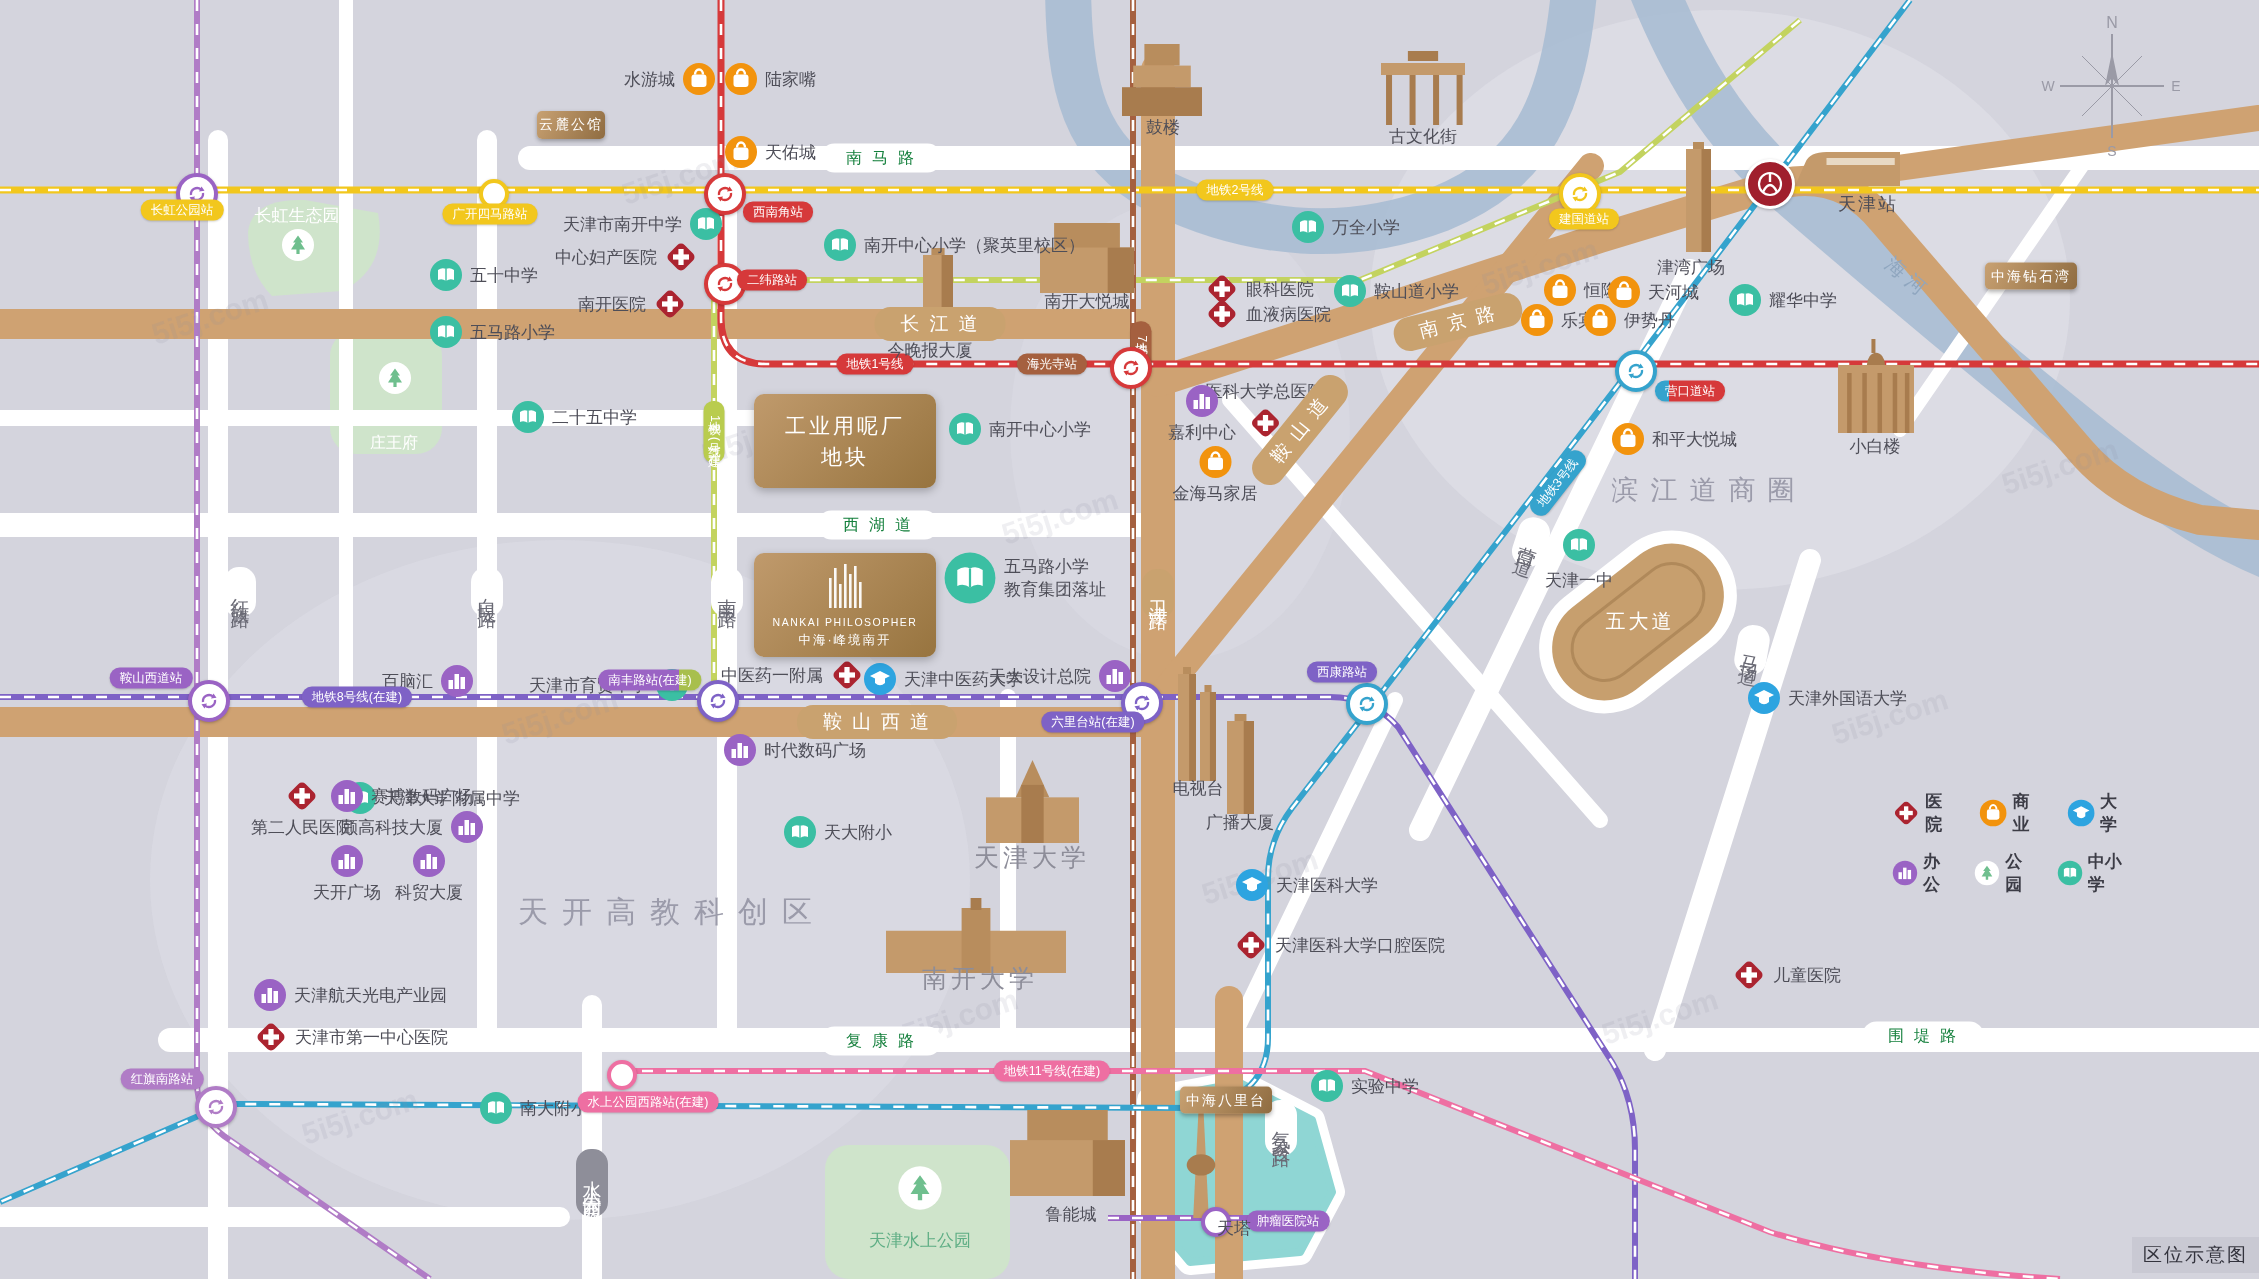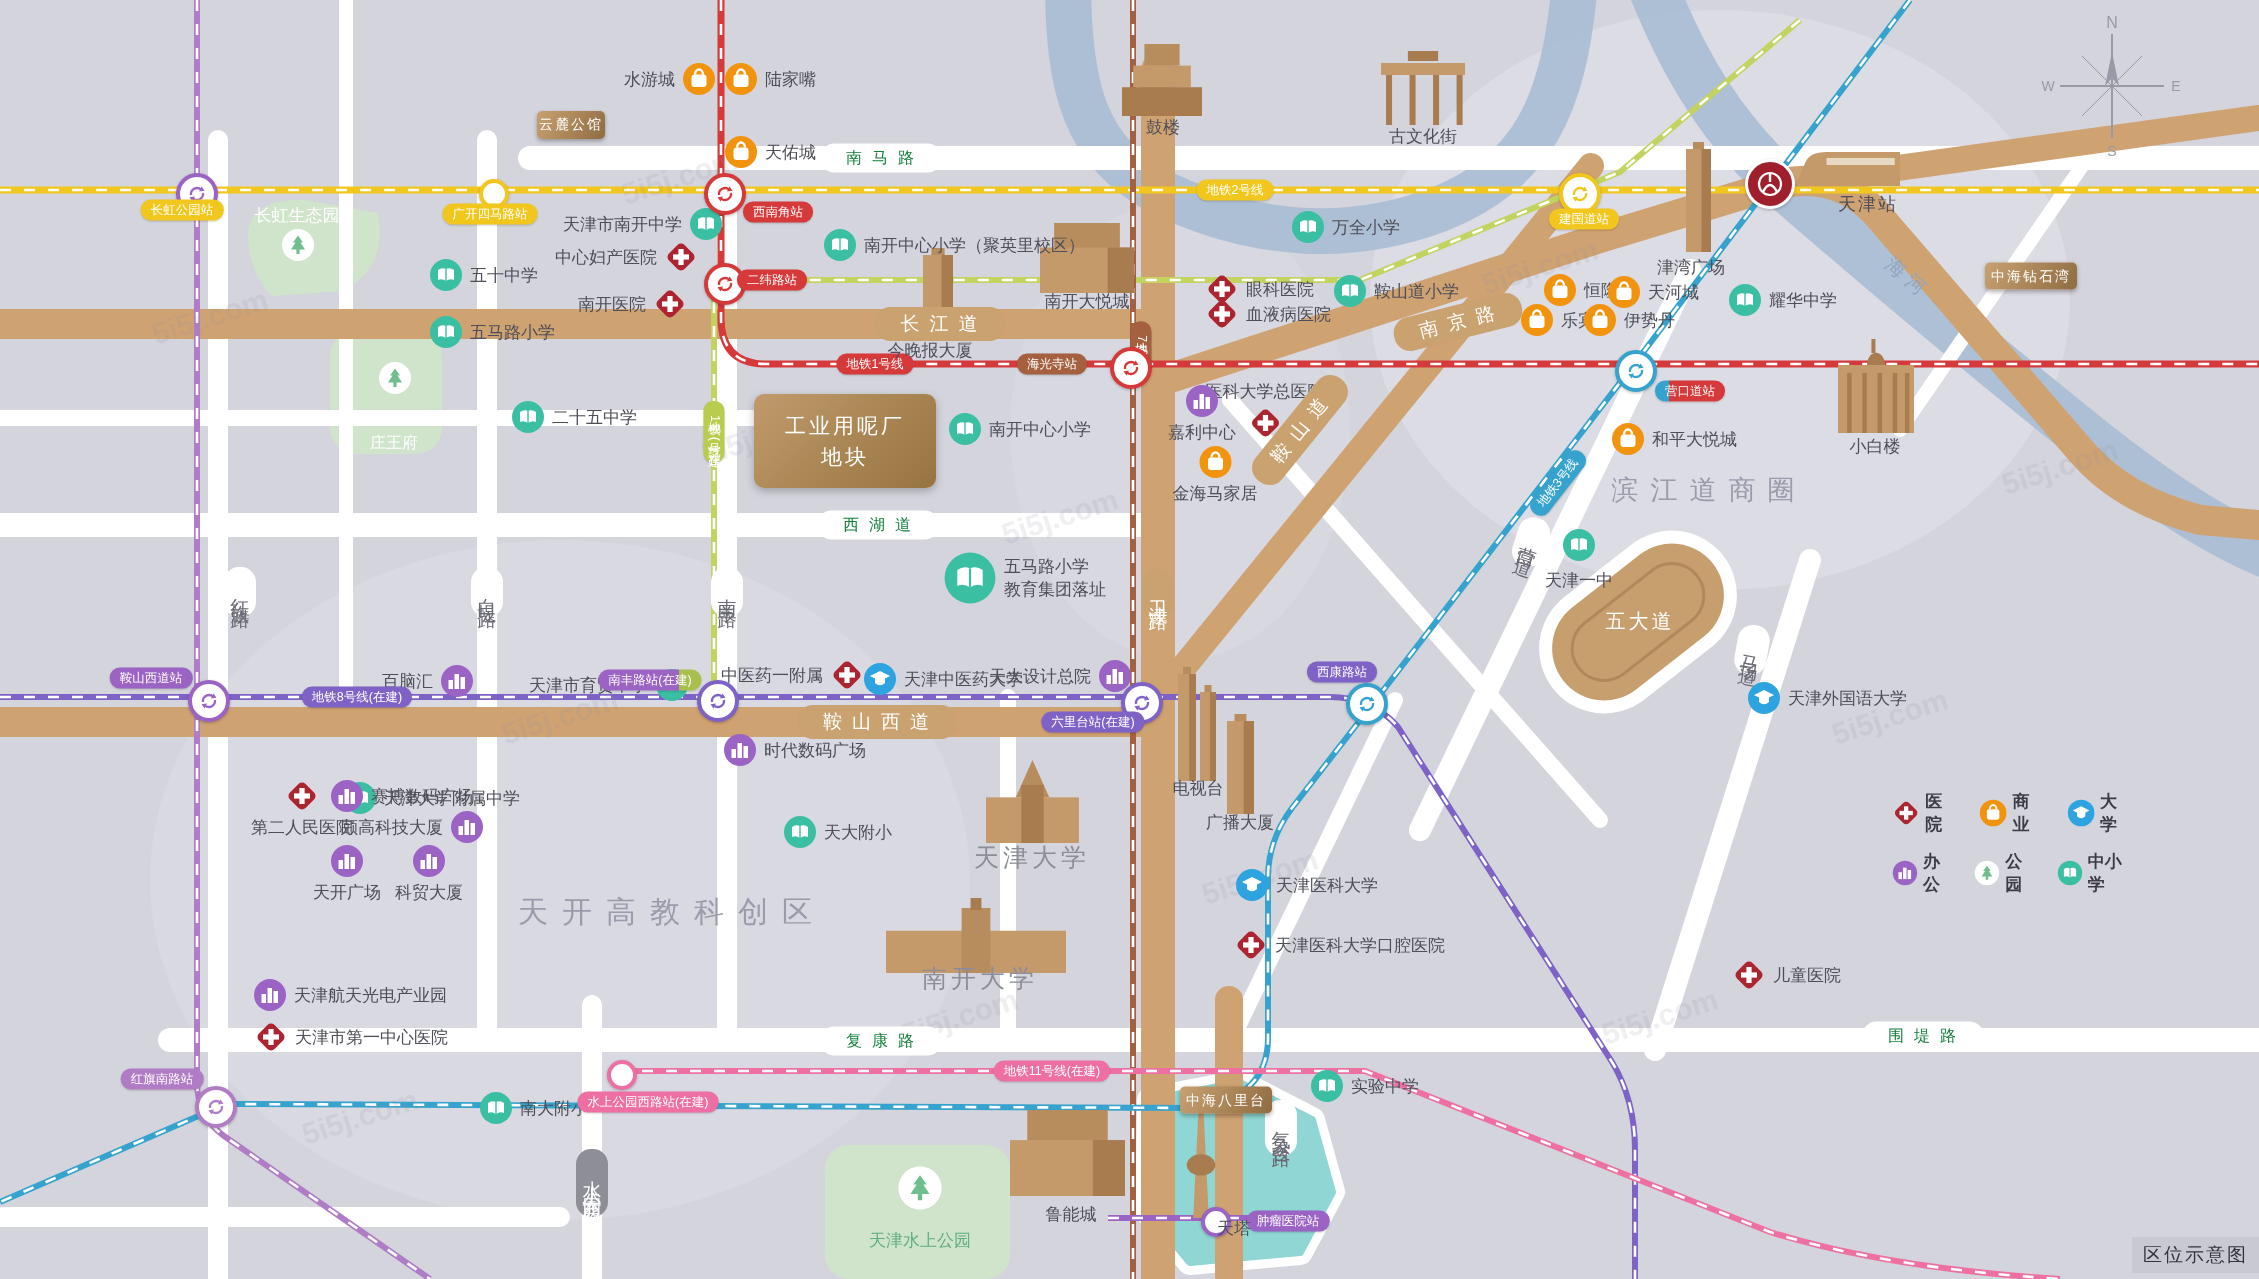"NANKAI PHILOSOPHER" div.block { html: none -> <div> <svg> <rect></rect> <rect></rect> <rect></rect> <rect></rect> <rect></rect> <rect></rect> <rect></rect> </svg> <div>NANKAI PHILOSOPHER</div> <div>中海·峰境南开</div> </div> }
